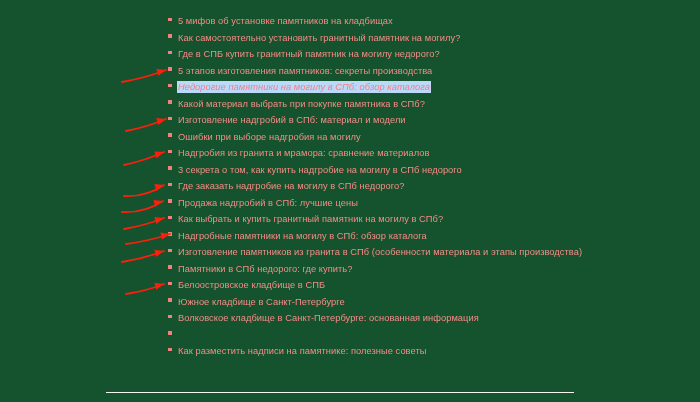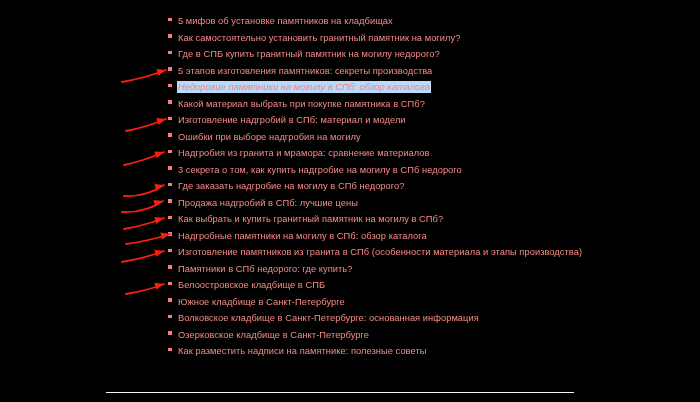"5 мифов об установке памятников" #page { background: #000000 -> #14532d }
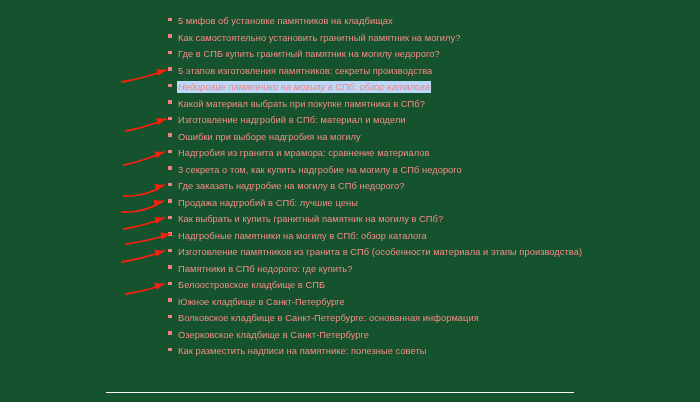"Озерковское кладбище в Санкт-Петербурге" a.item-link { html: <a>Озерковское кладбище в Санкт-Петербурге</a> -> none }
